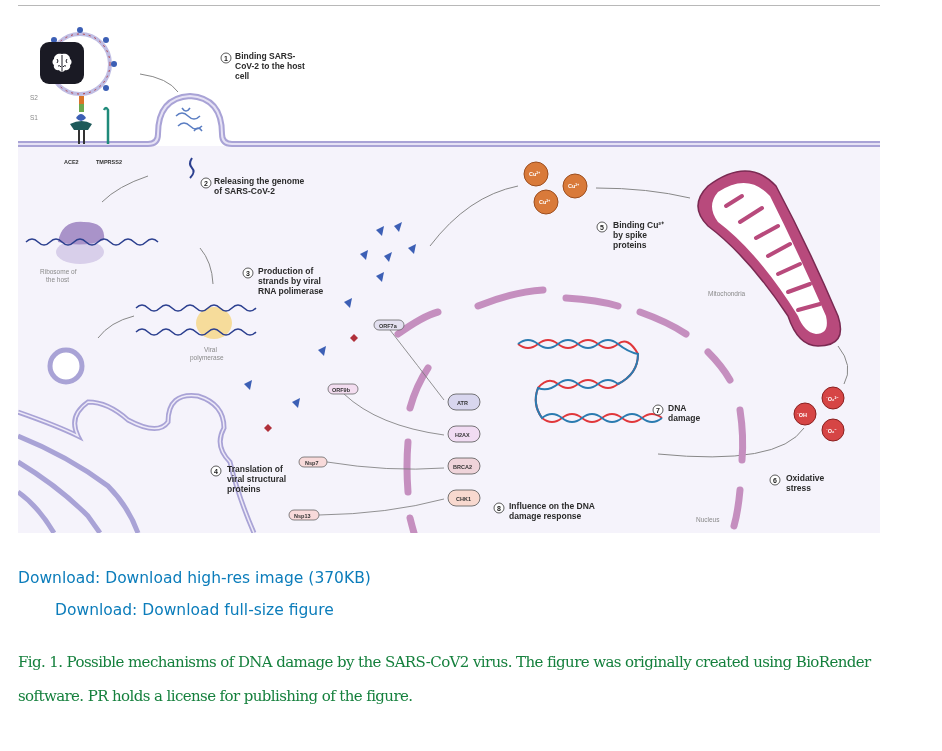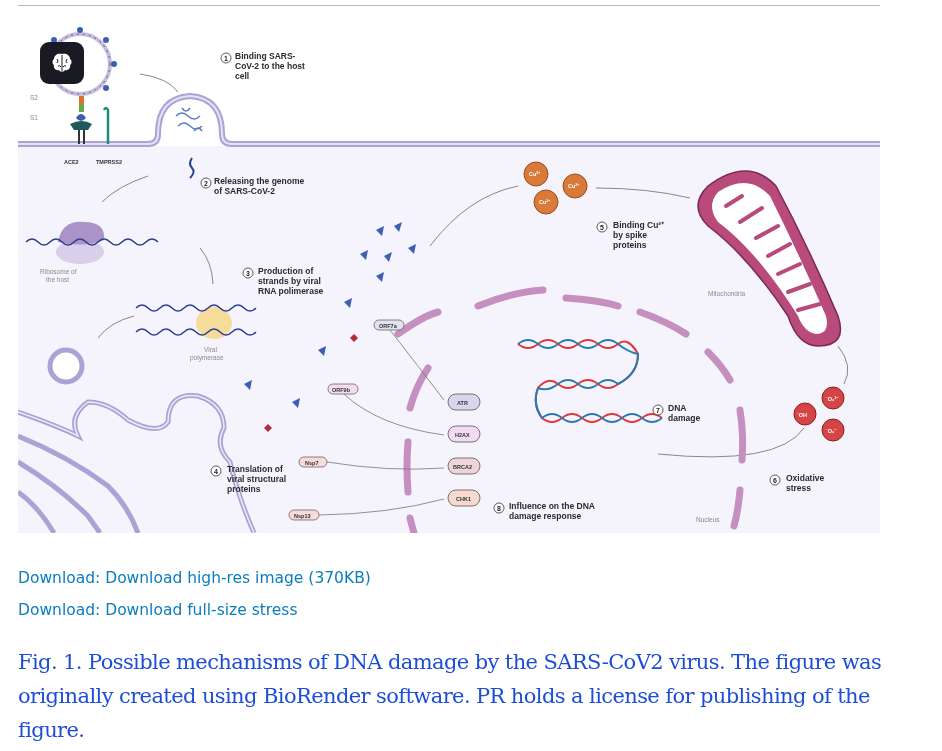"Download: Download high-res image" .links { text-align: none -> center }
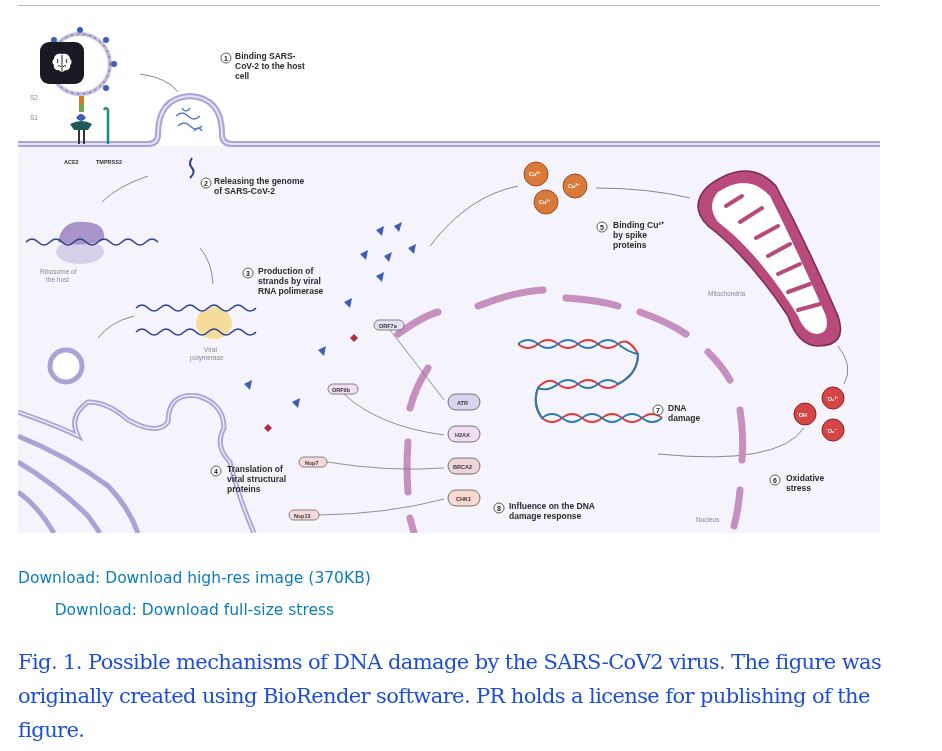"Download: Download full-size stress" a.link { text: stress -> figure }
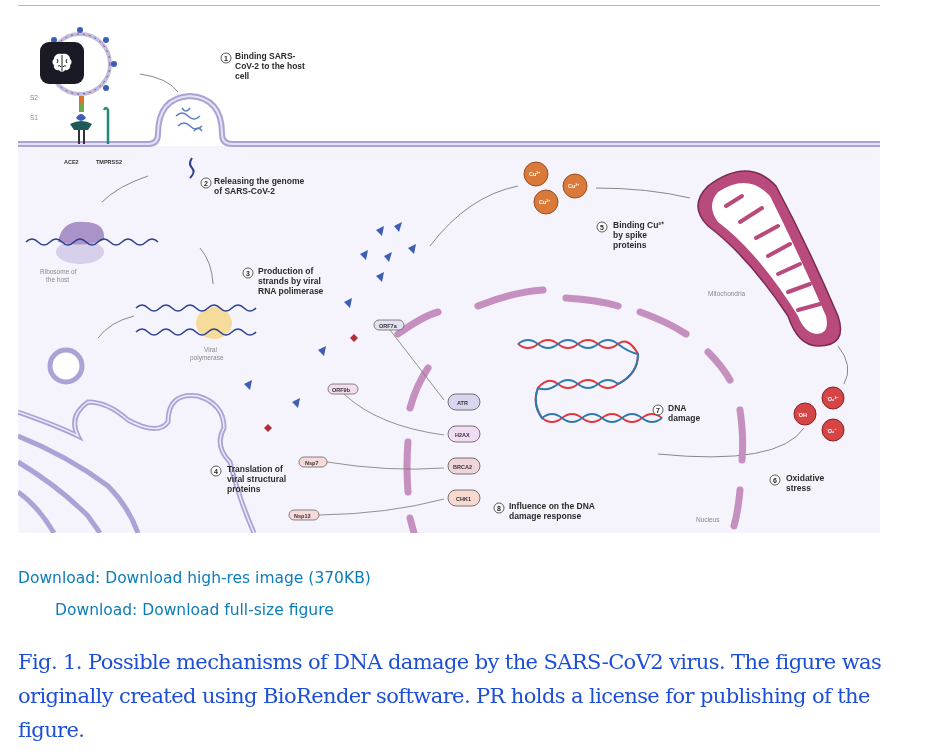"Fig. 1. Possible mechanisms of" .caption { color: #1d4ed8 -> #15803d; font-size: 21px -> 15px }
